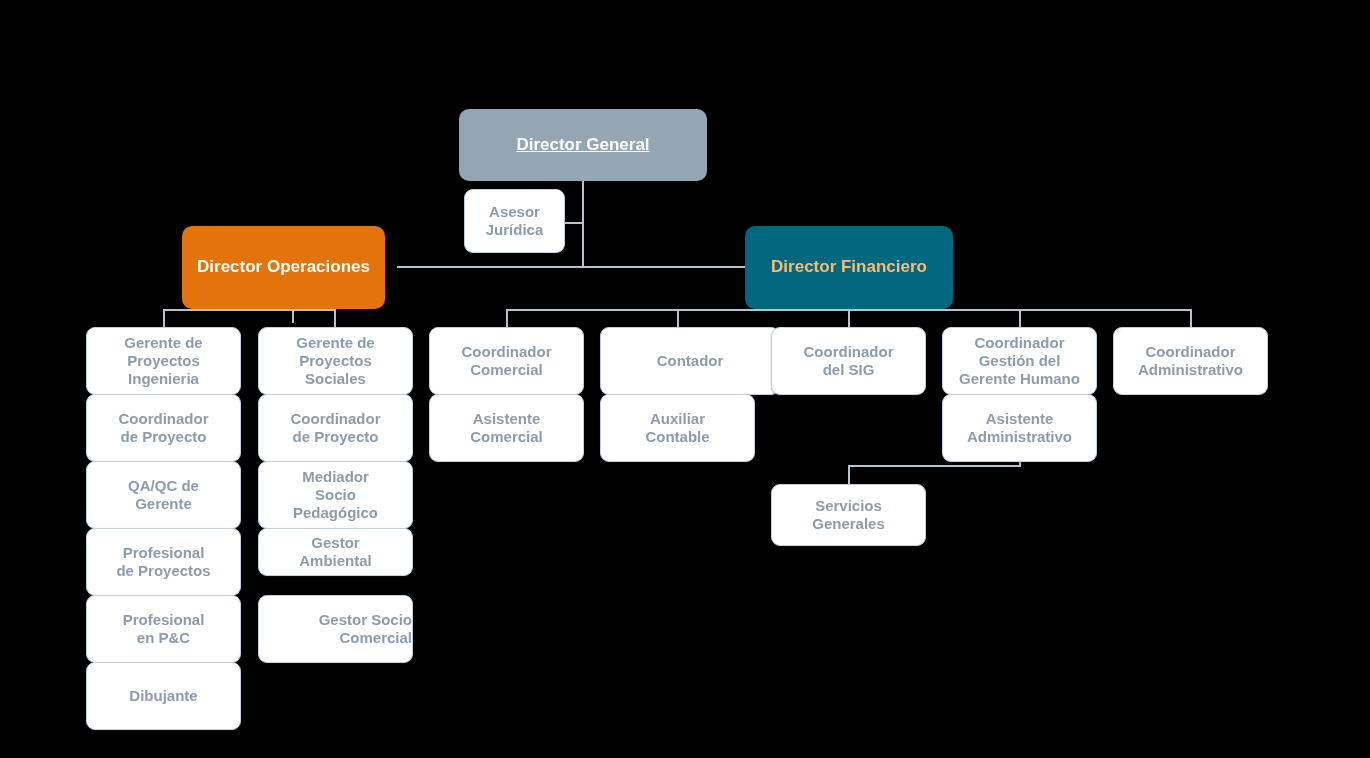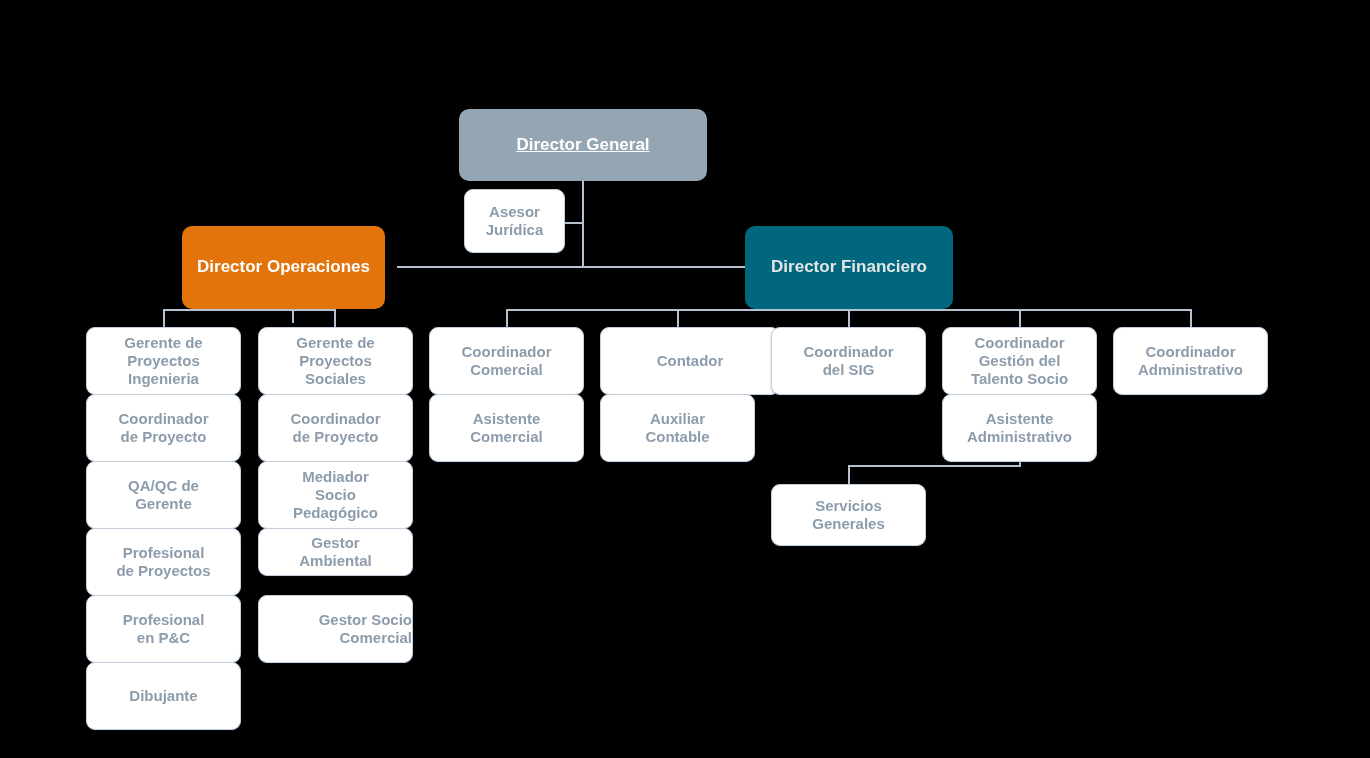"Director Financiero" .node-fin { color: #e5e5e5 -> #fdba74 }
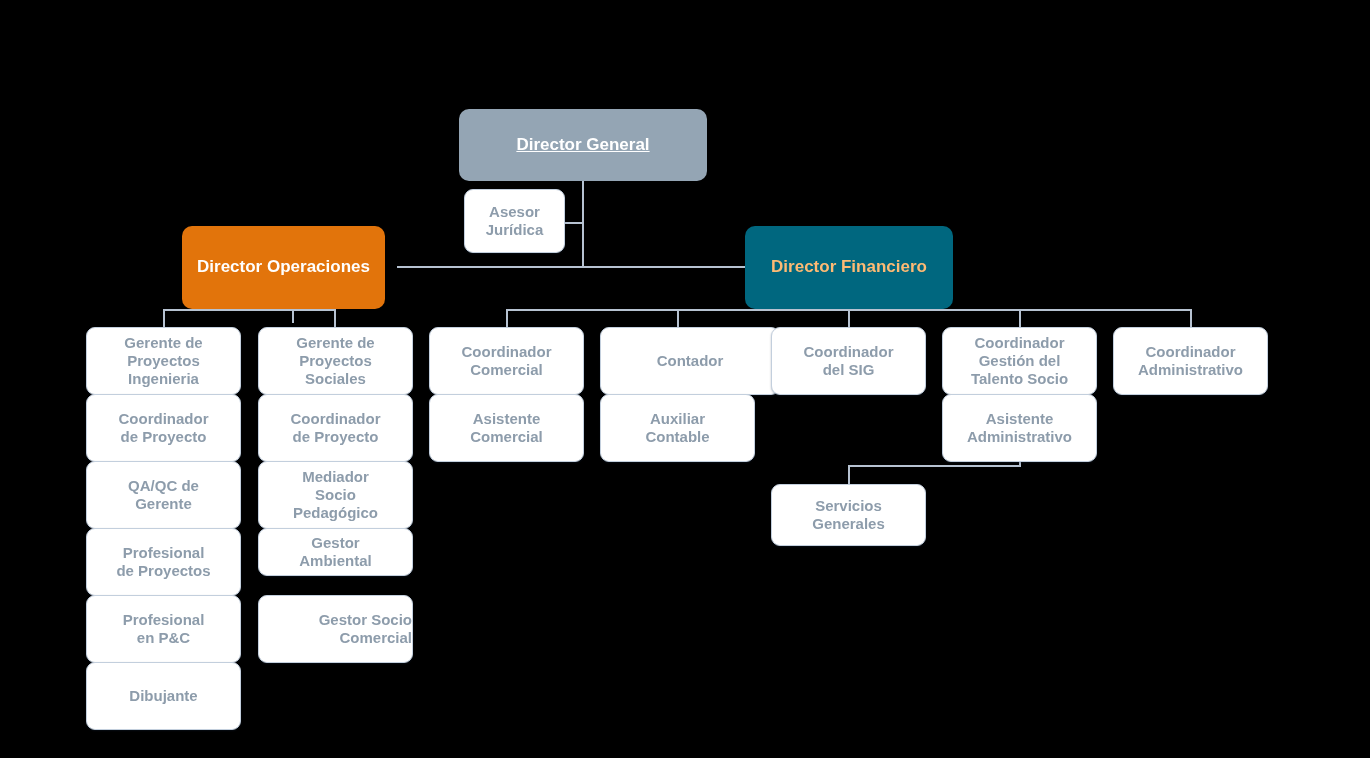"Talento Socio" span { text: Talento Socio -> Gerente Humano }
